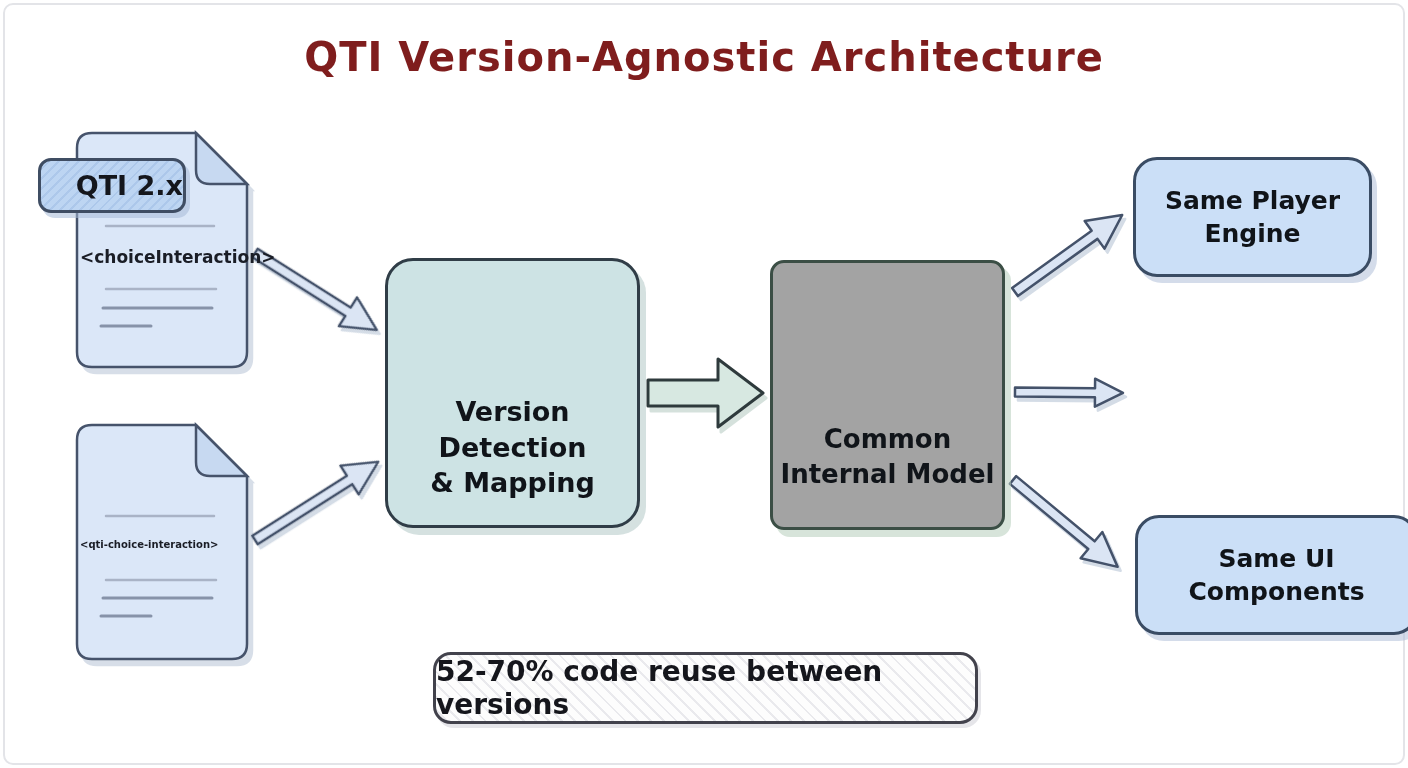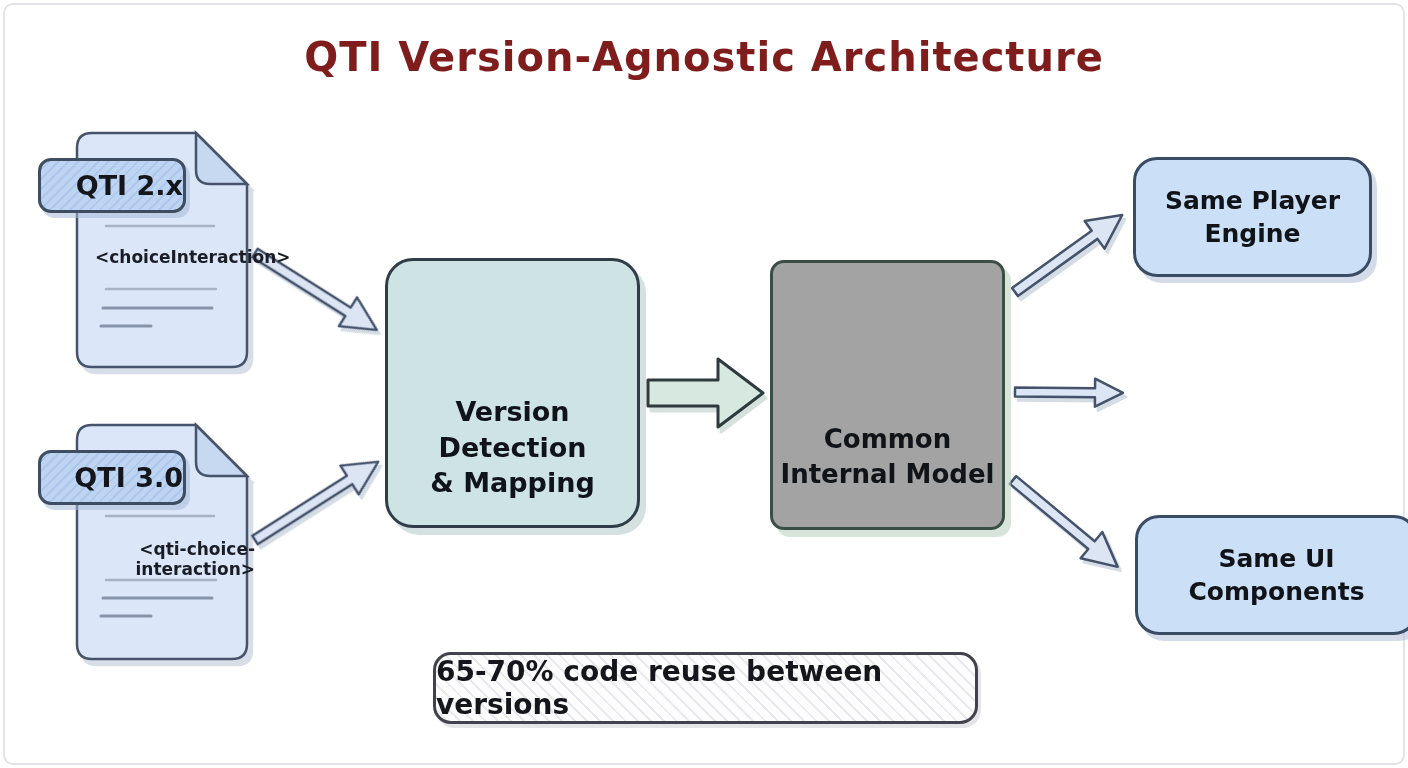"<choiceInteraction>" .tag { left: 95px -> 80px; text-align: right -> left }
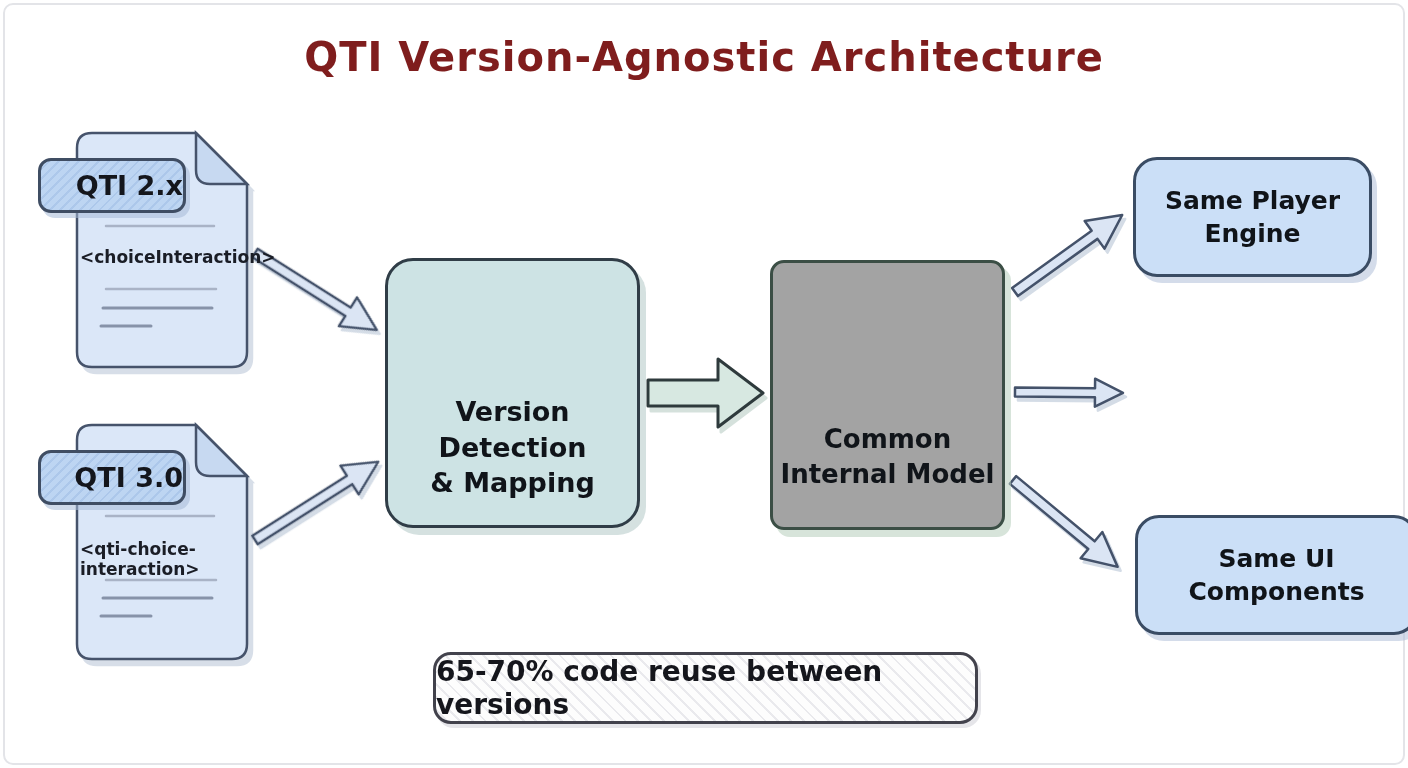"QTI 3.0" div.badge { html: <div> <span>QTI 3.0</span> </div> -> none }
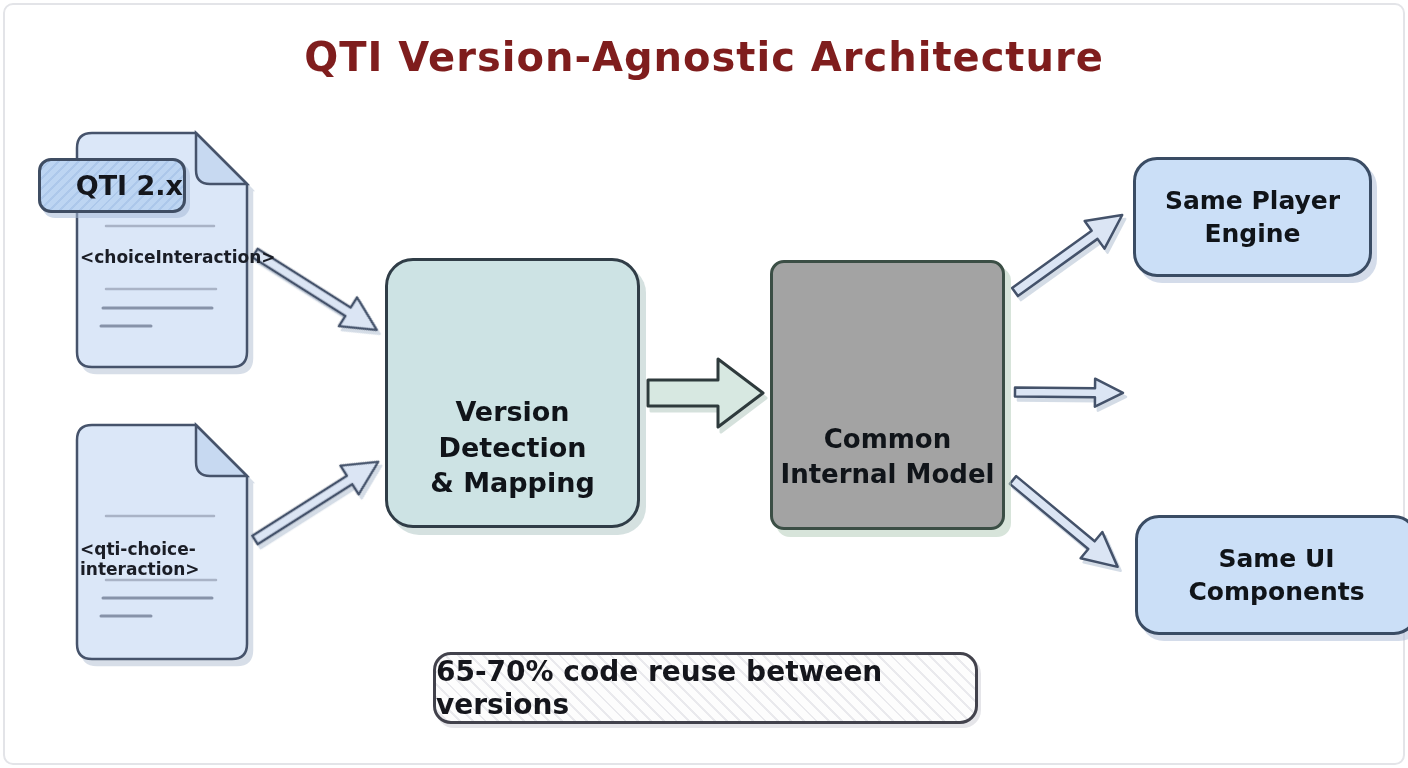"<qti-choice-interaction>" div.tag { font-size: 17px -> 10px }
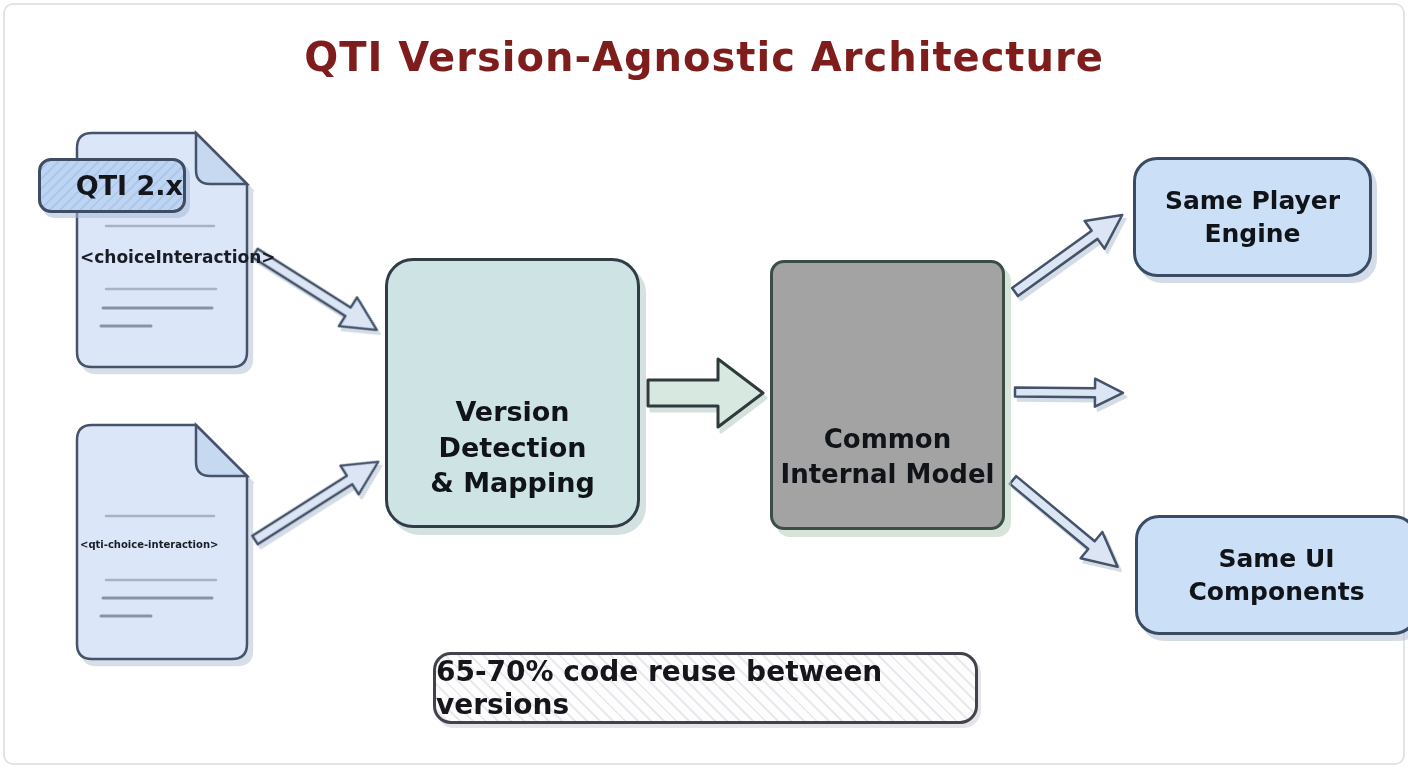"65-70% code reuse between versions" span { text: 65-70% -> 52-70% }
